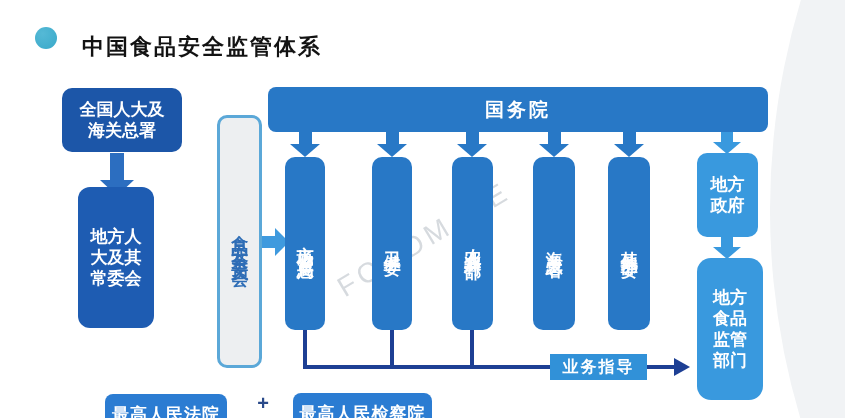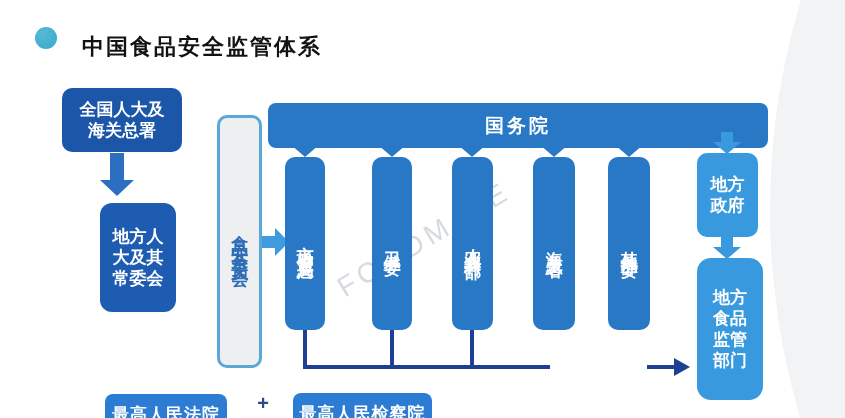"国务院" .council-bar { margin-top: 16px -> none }
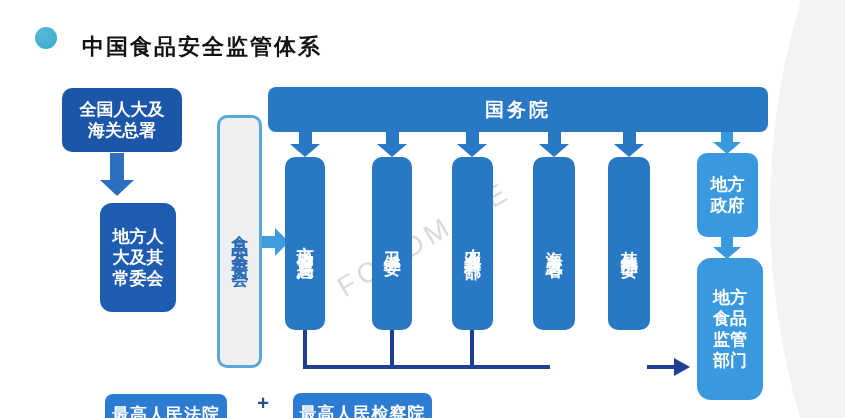"地方人" .local-npc-box { height: 109px -> 141px; margin-left: 22px -> none; top: 203px -> 187px }
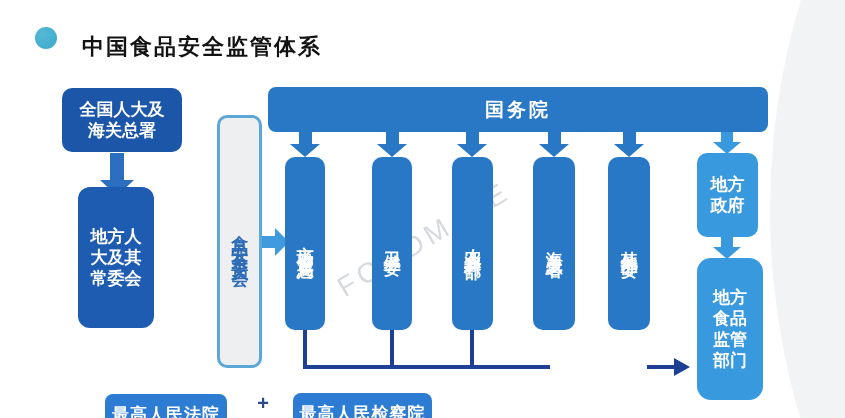"业务指导" div.box { html: none -> <div>业务指导</div> }
